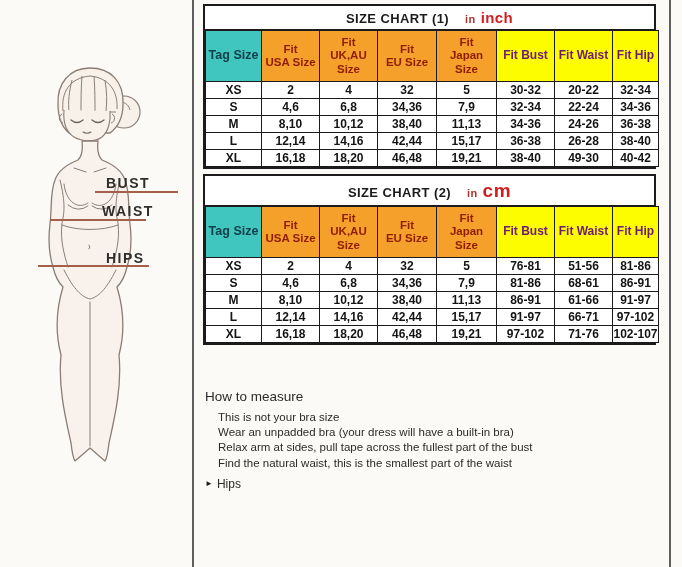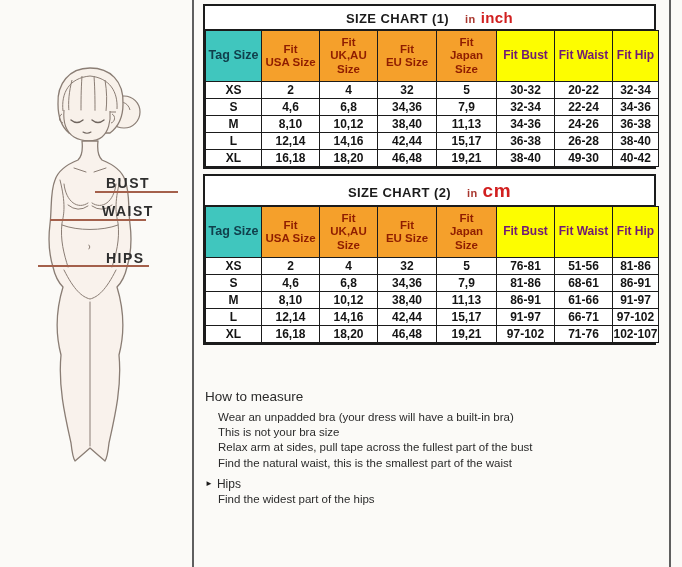"Wear an unpadded bra (your" div.hm-line { order: before "This is not your bra" -> after "This is not your bra" }
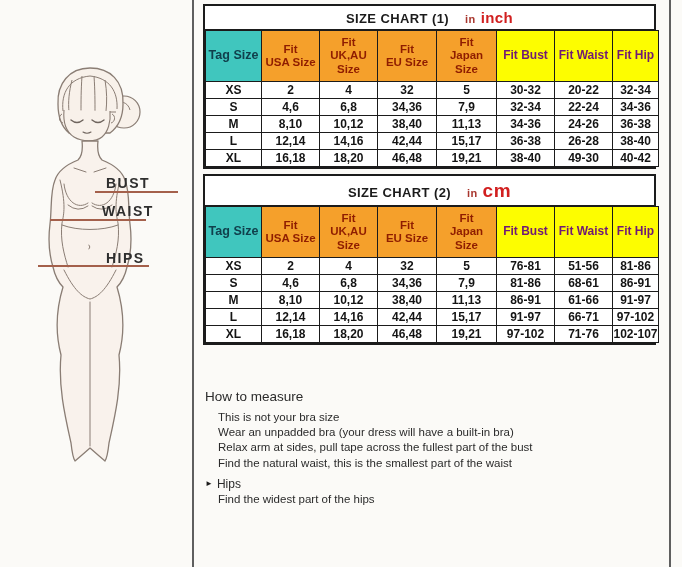"Find the widest part of" div.hm-line { html: <div>Find the widest part of the hips</div> -> none }
